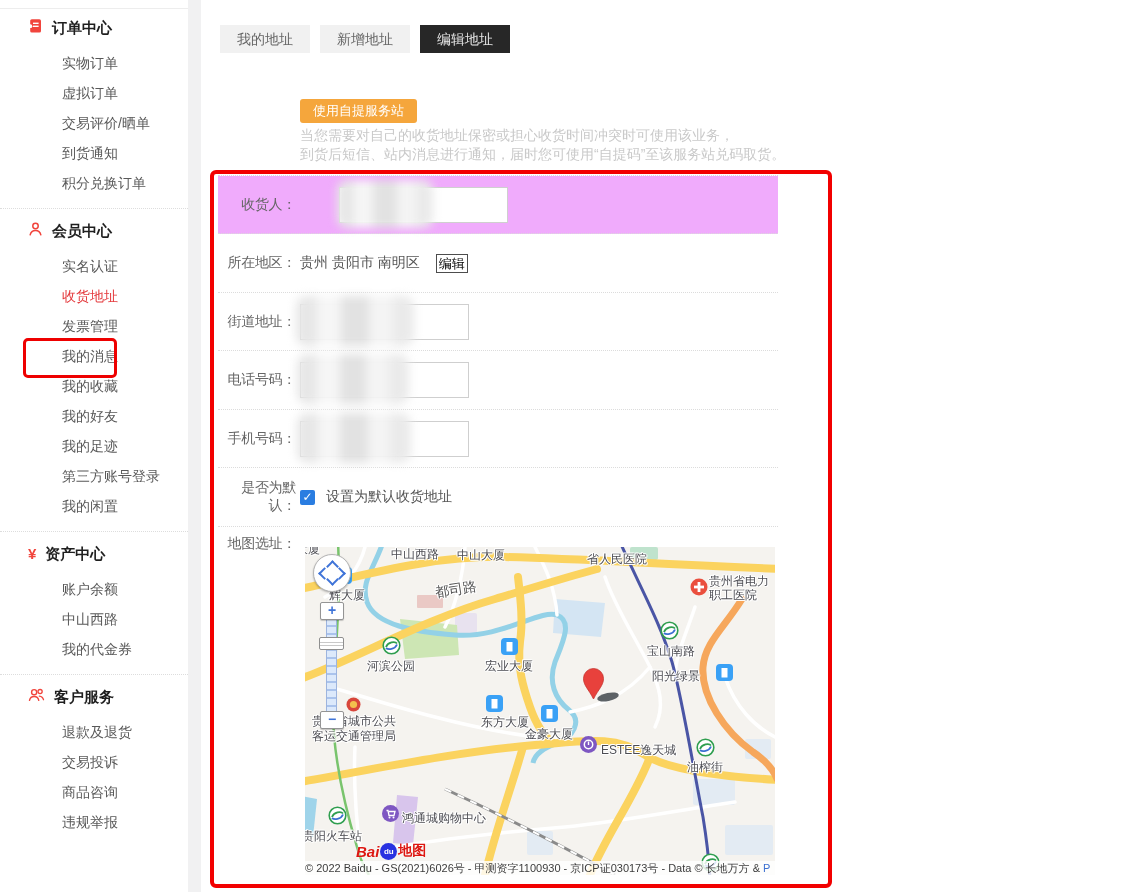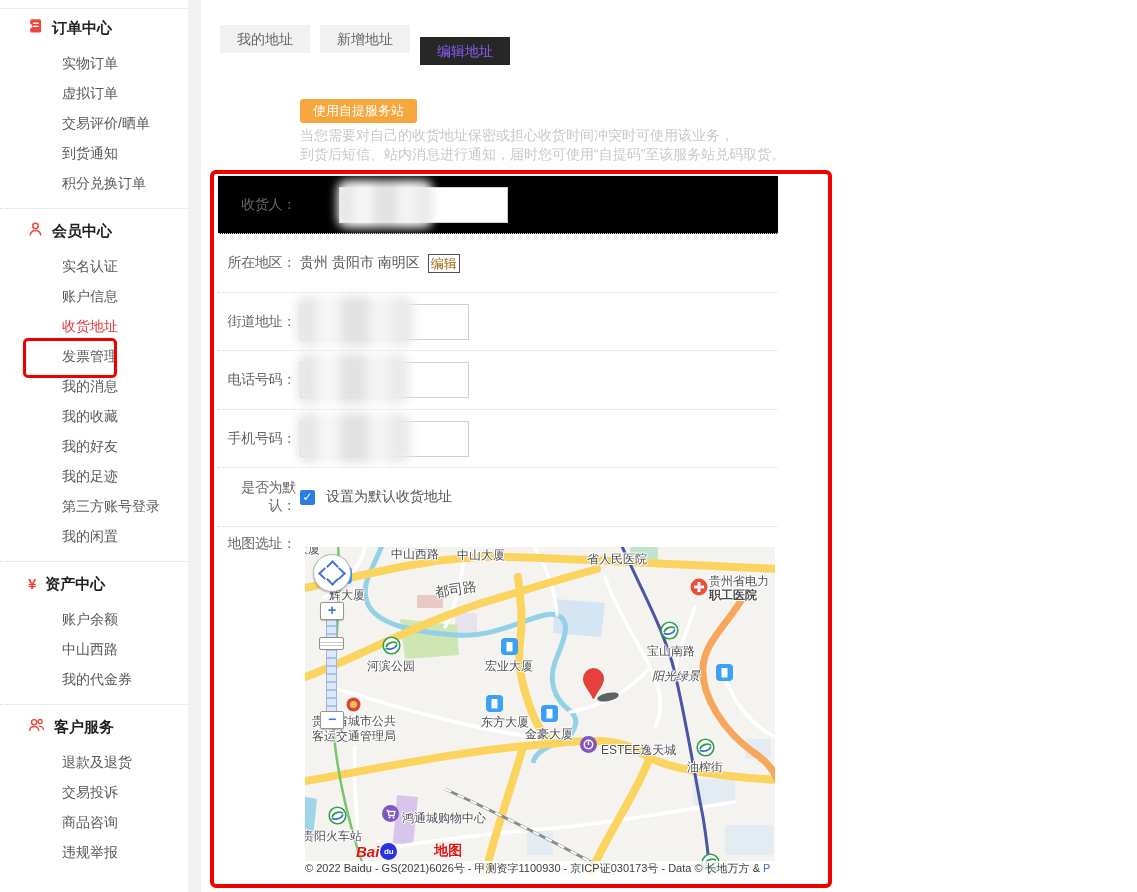"编辑地址" .tab.active { color: #8b5cf6 -> #e5e5e5; margin-top: 12px -> none }
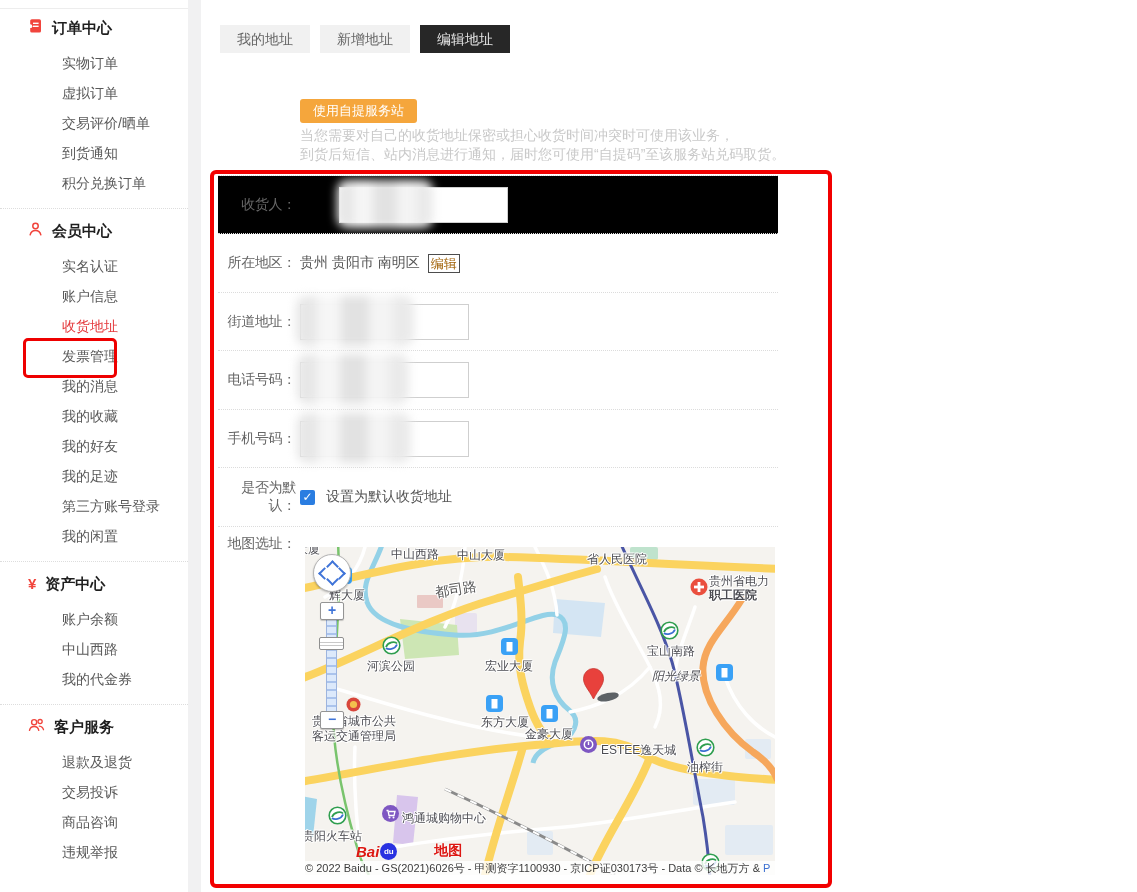"收货人：" .frow.gray { background: #000000 -> #f0abfc }
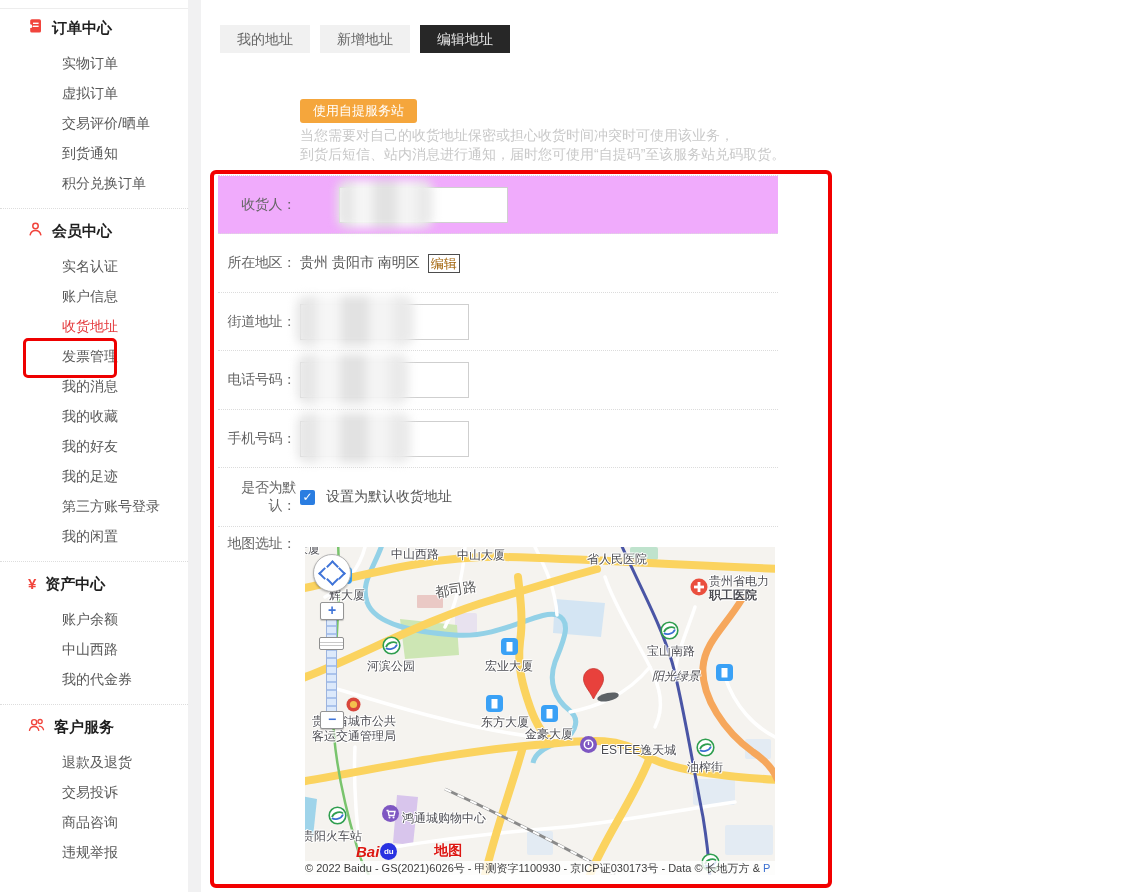"编辑" .editbtn { color: #a16207 -> #000000; margin-left: 8px -> 16px }
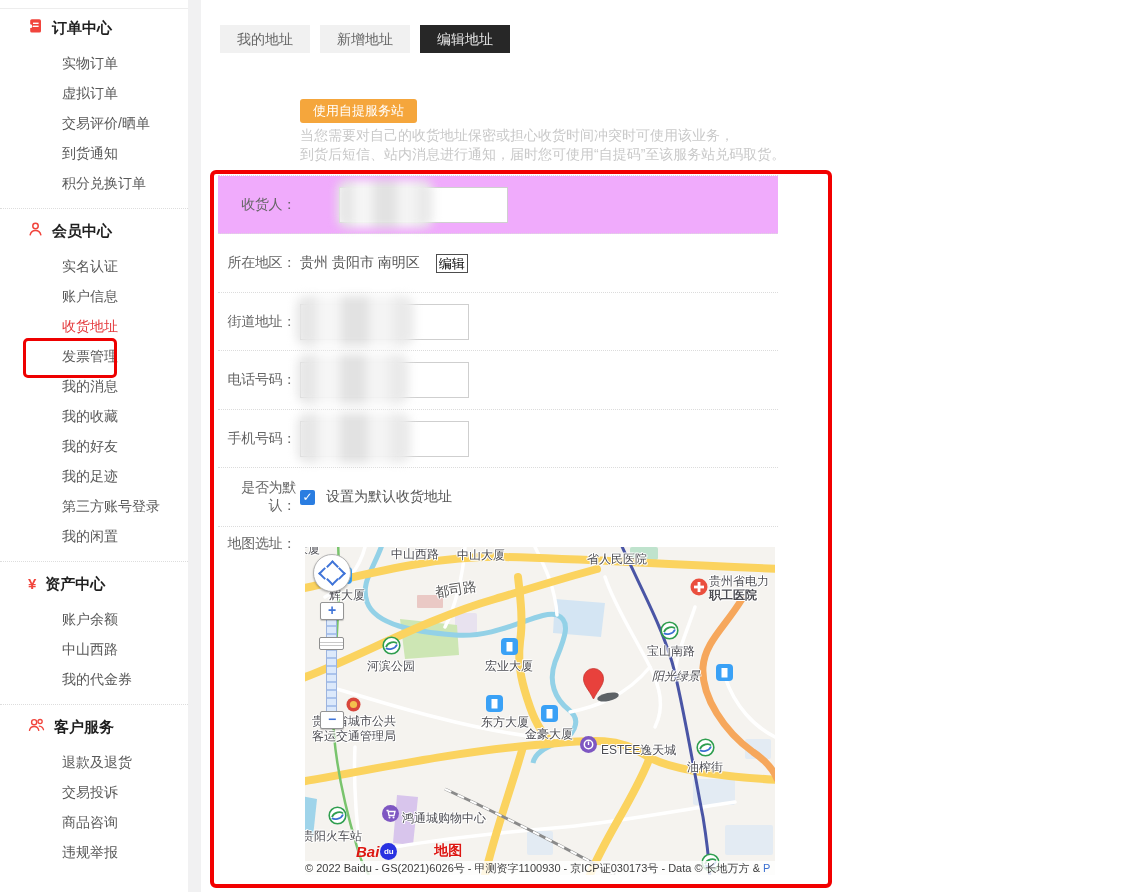"账户信息" li { html: <li>账户信息</li> -> none }
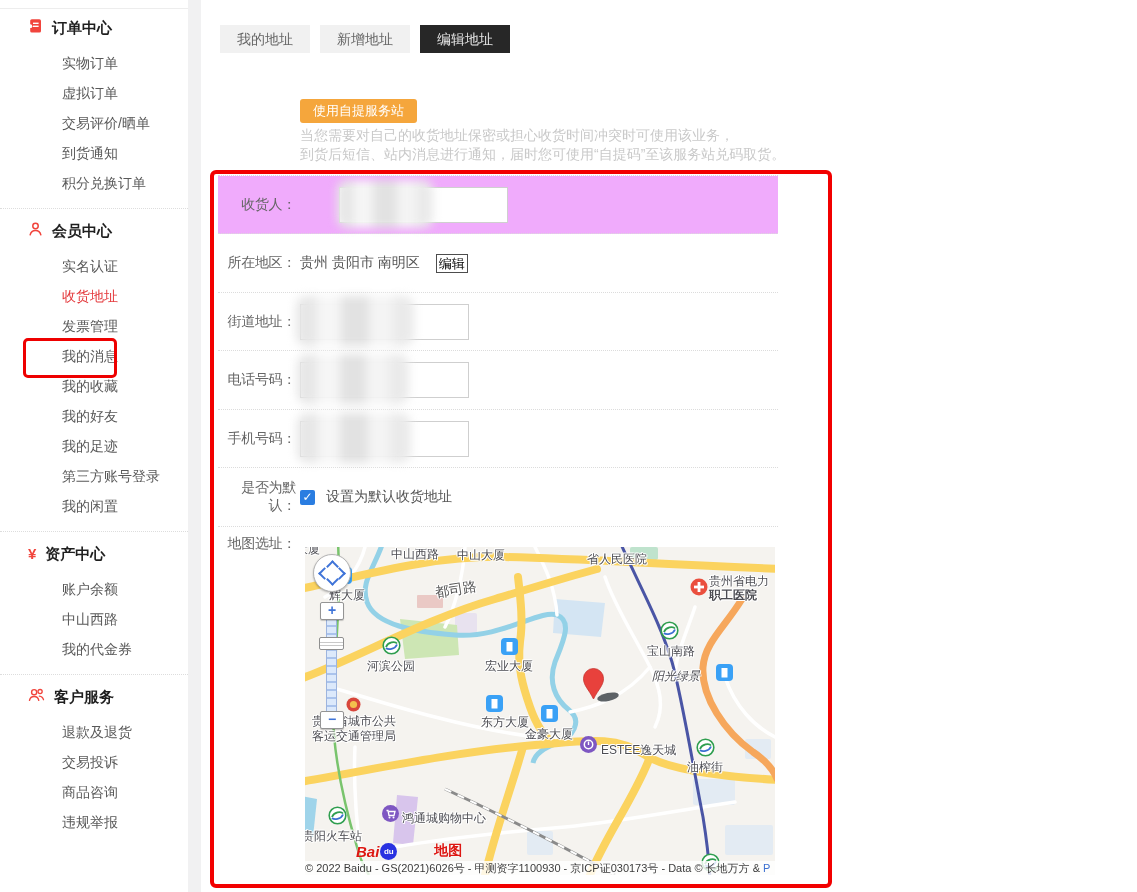"职工医院" div.mlabel { font-weight: bold -> none }
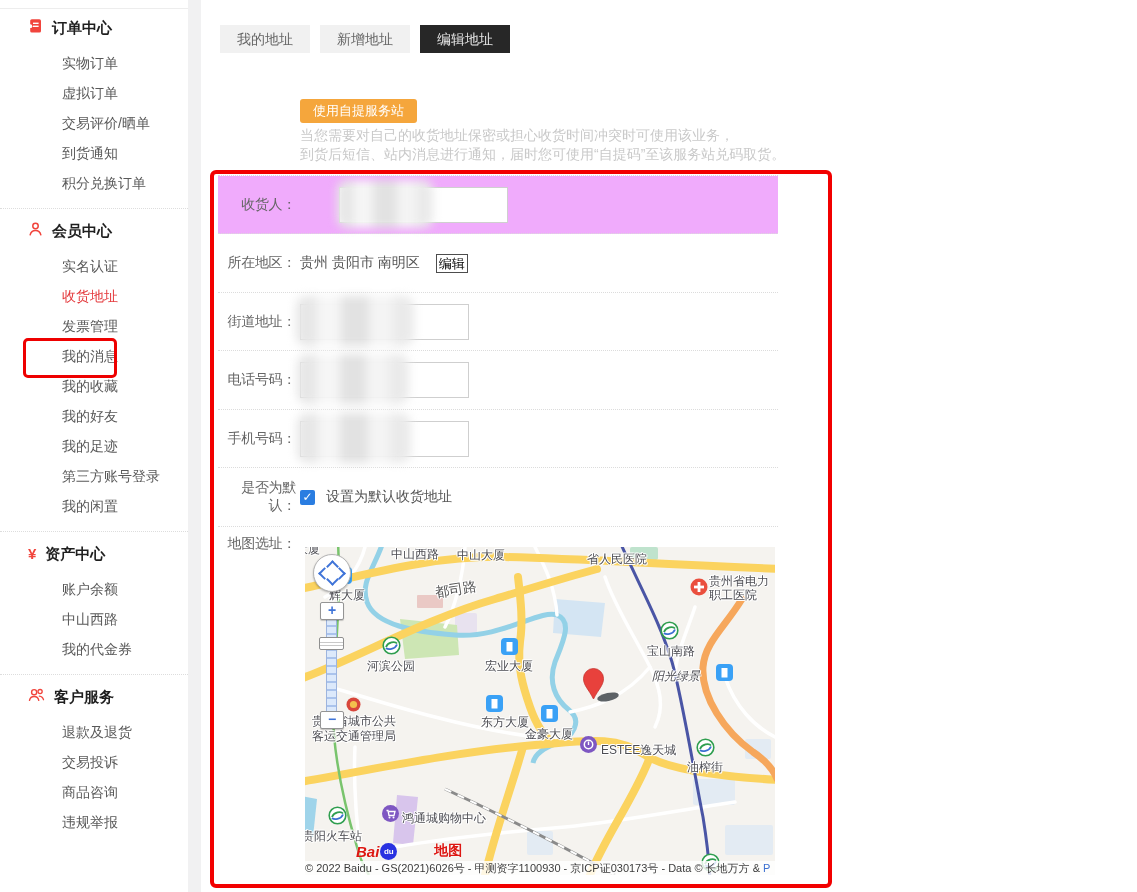"阳光绿景" div.mlabel { font-style: italic -> none }
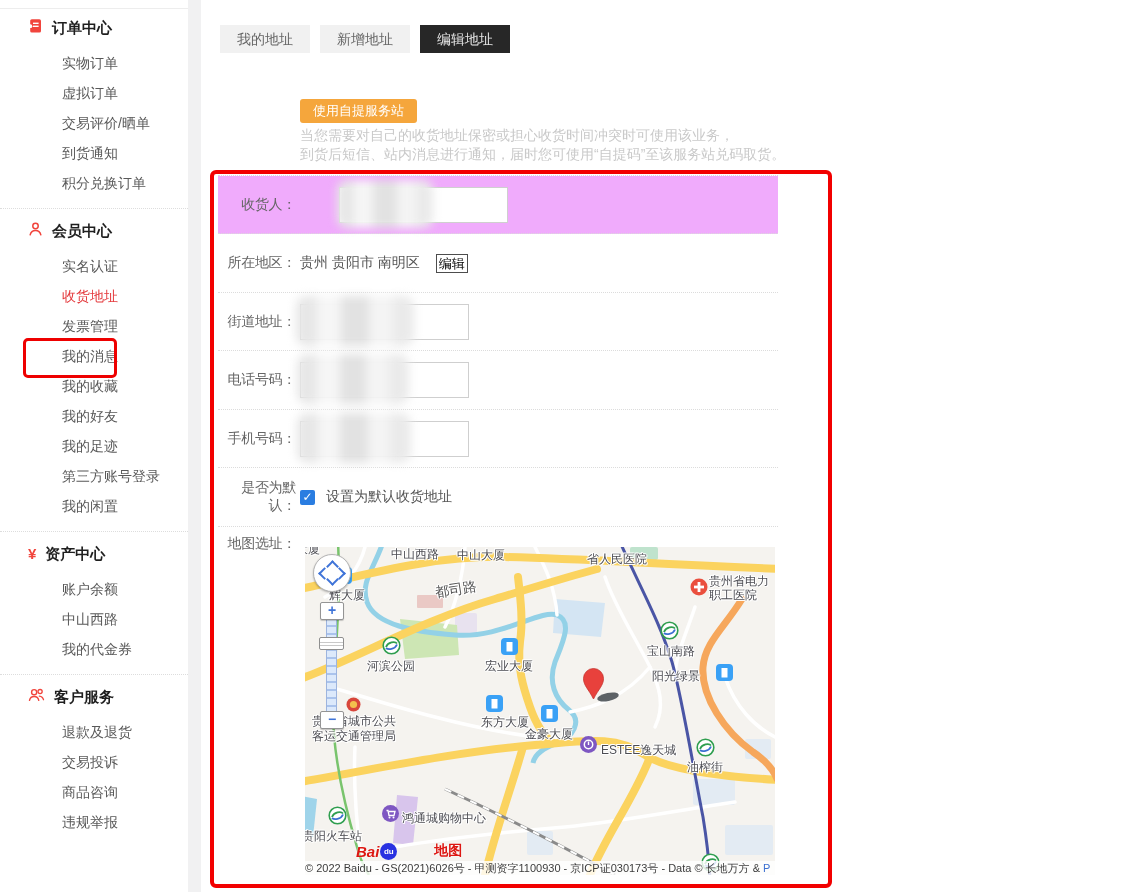"地图" .blogo .ditu { padding-left: 36px -> none }
